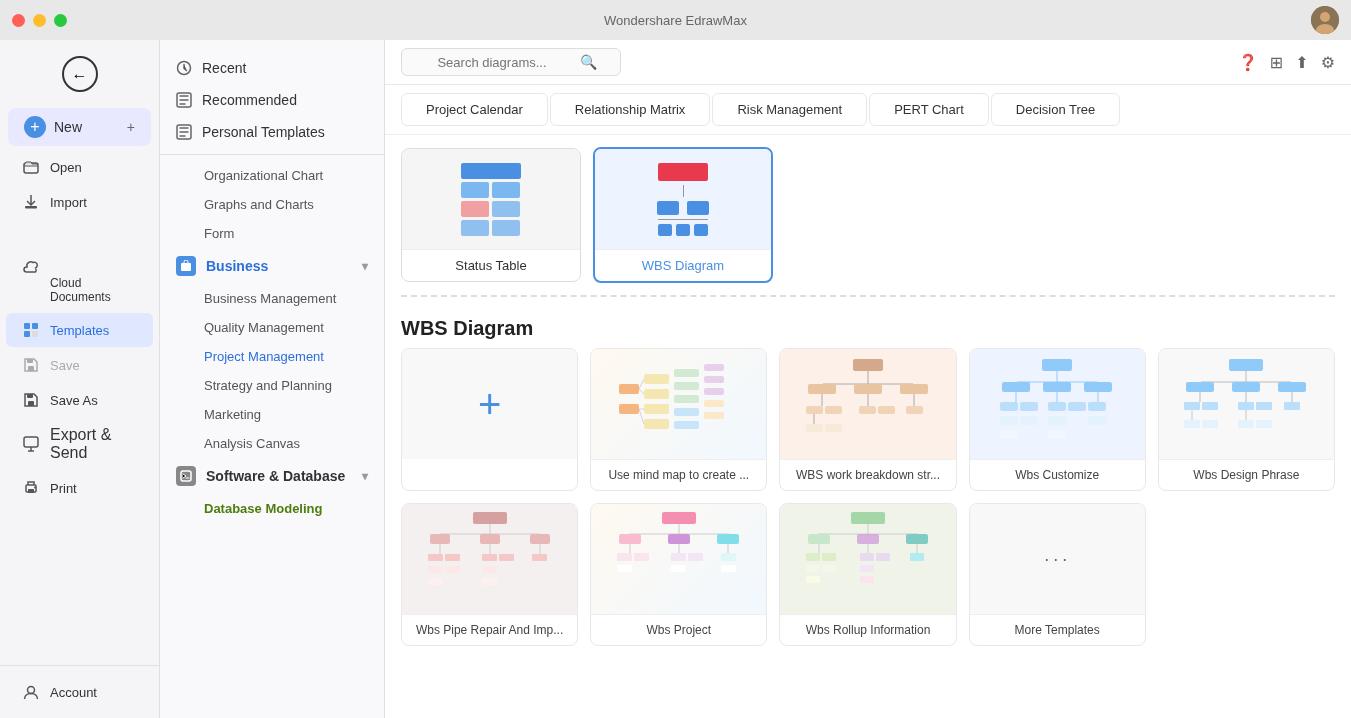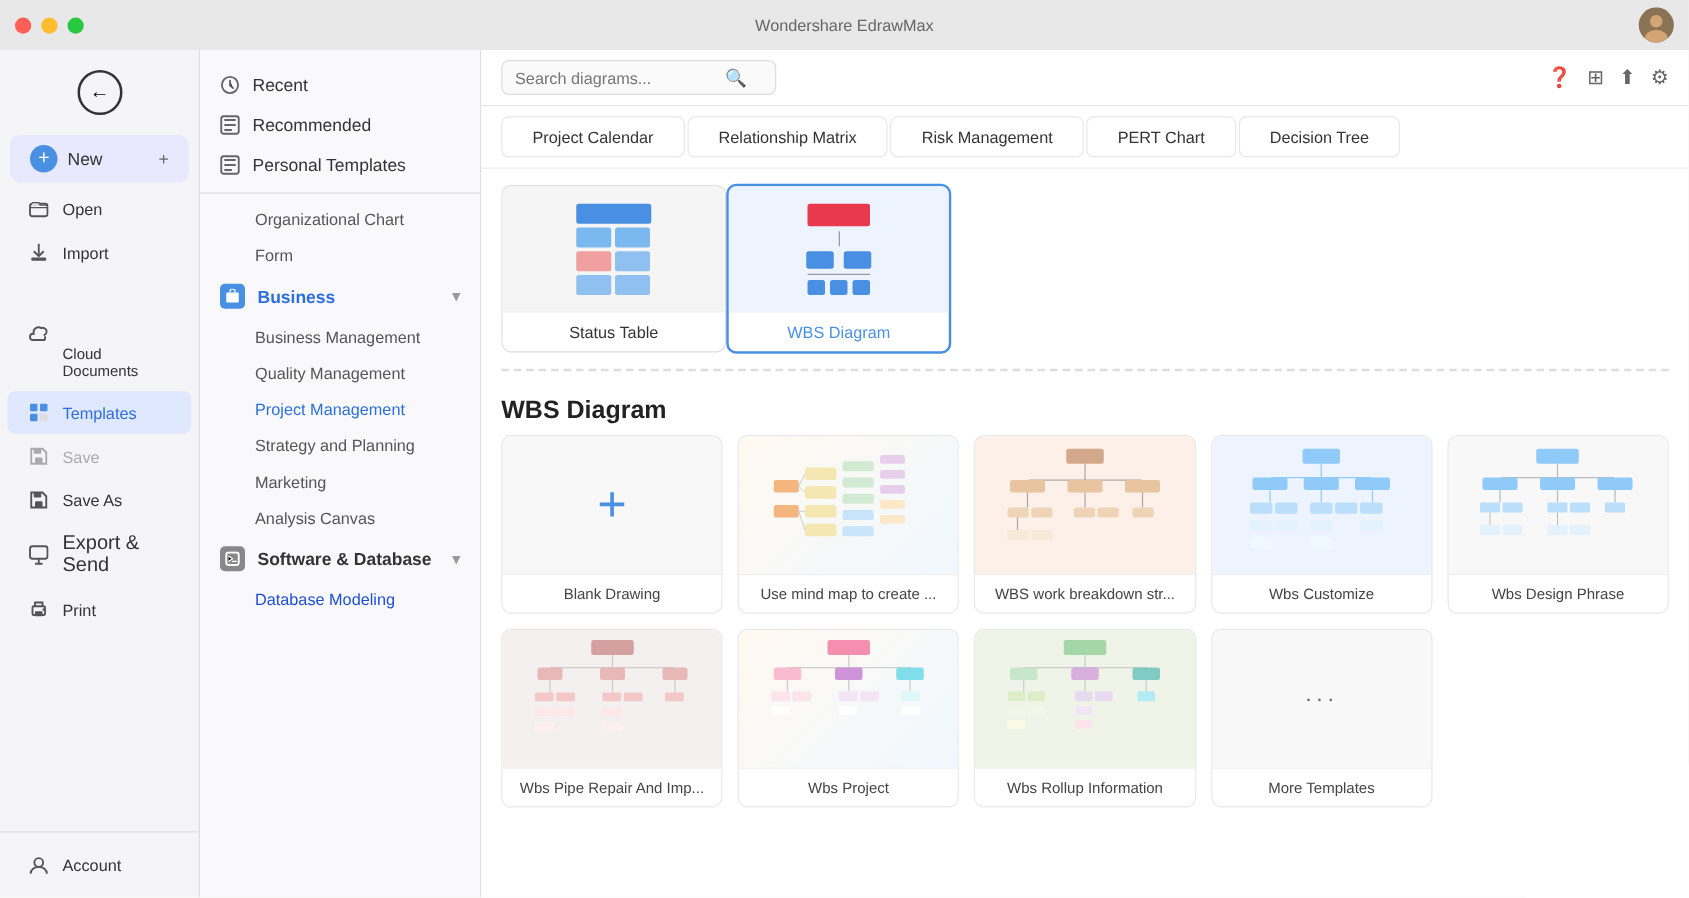"Search diagrams..." .search-box input { text-align: none -> center }
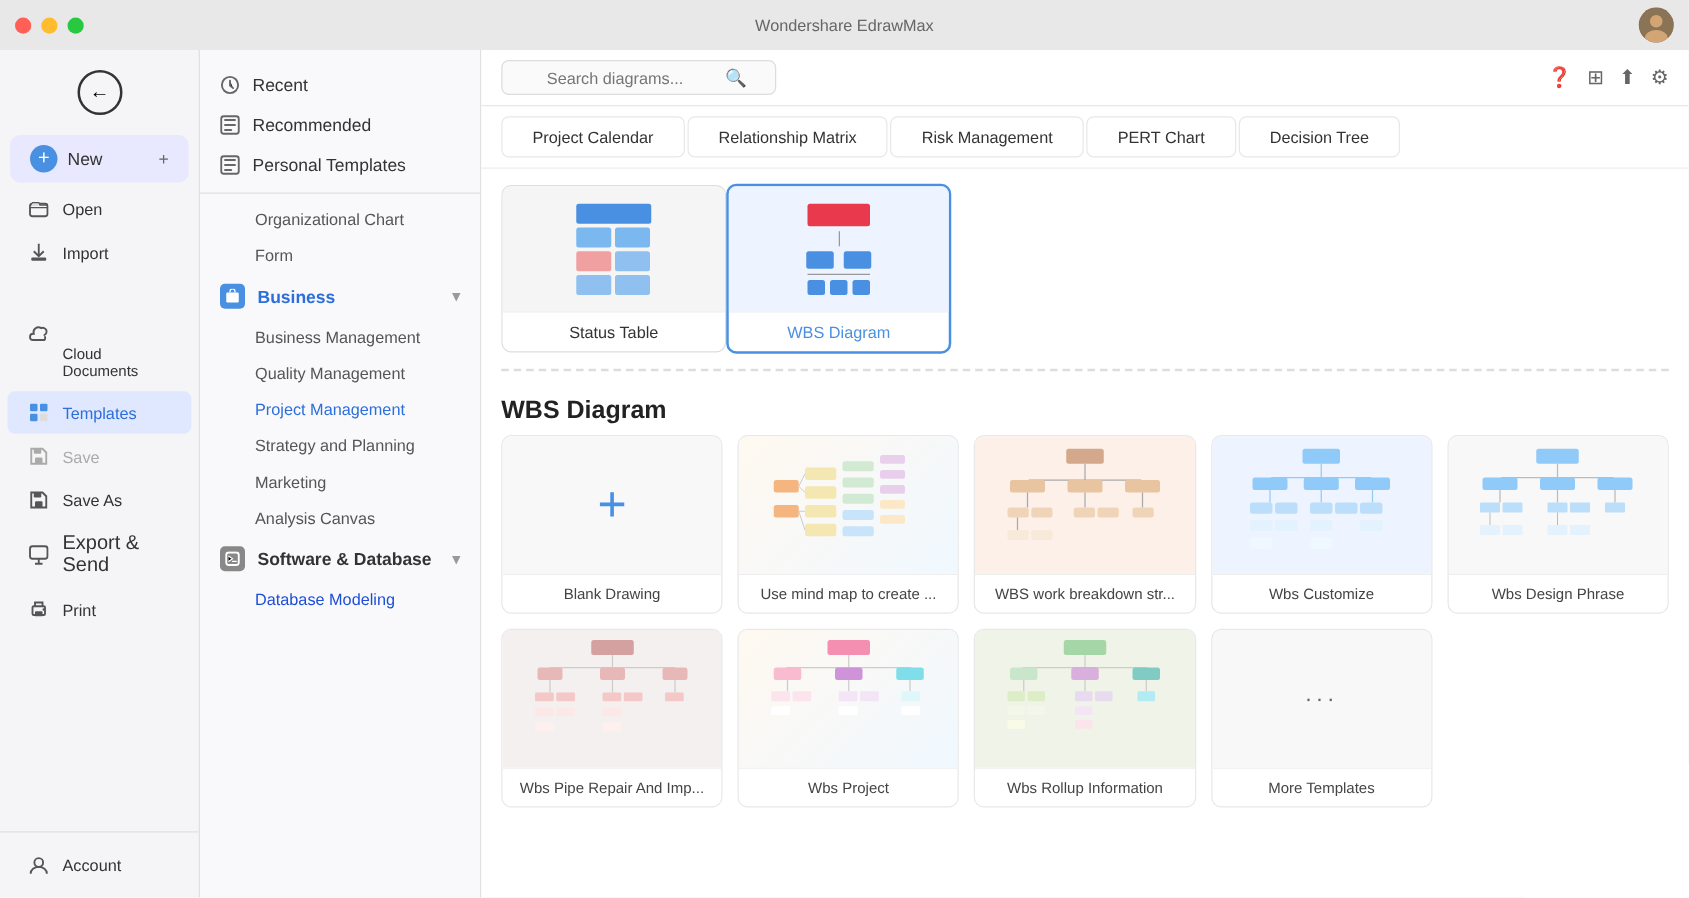"Graphs and Charts" div.nav-sub-item { html: none -> <div> <span>Graphs and Charts</span> </div> }
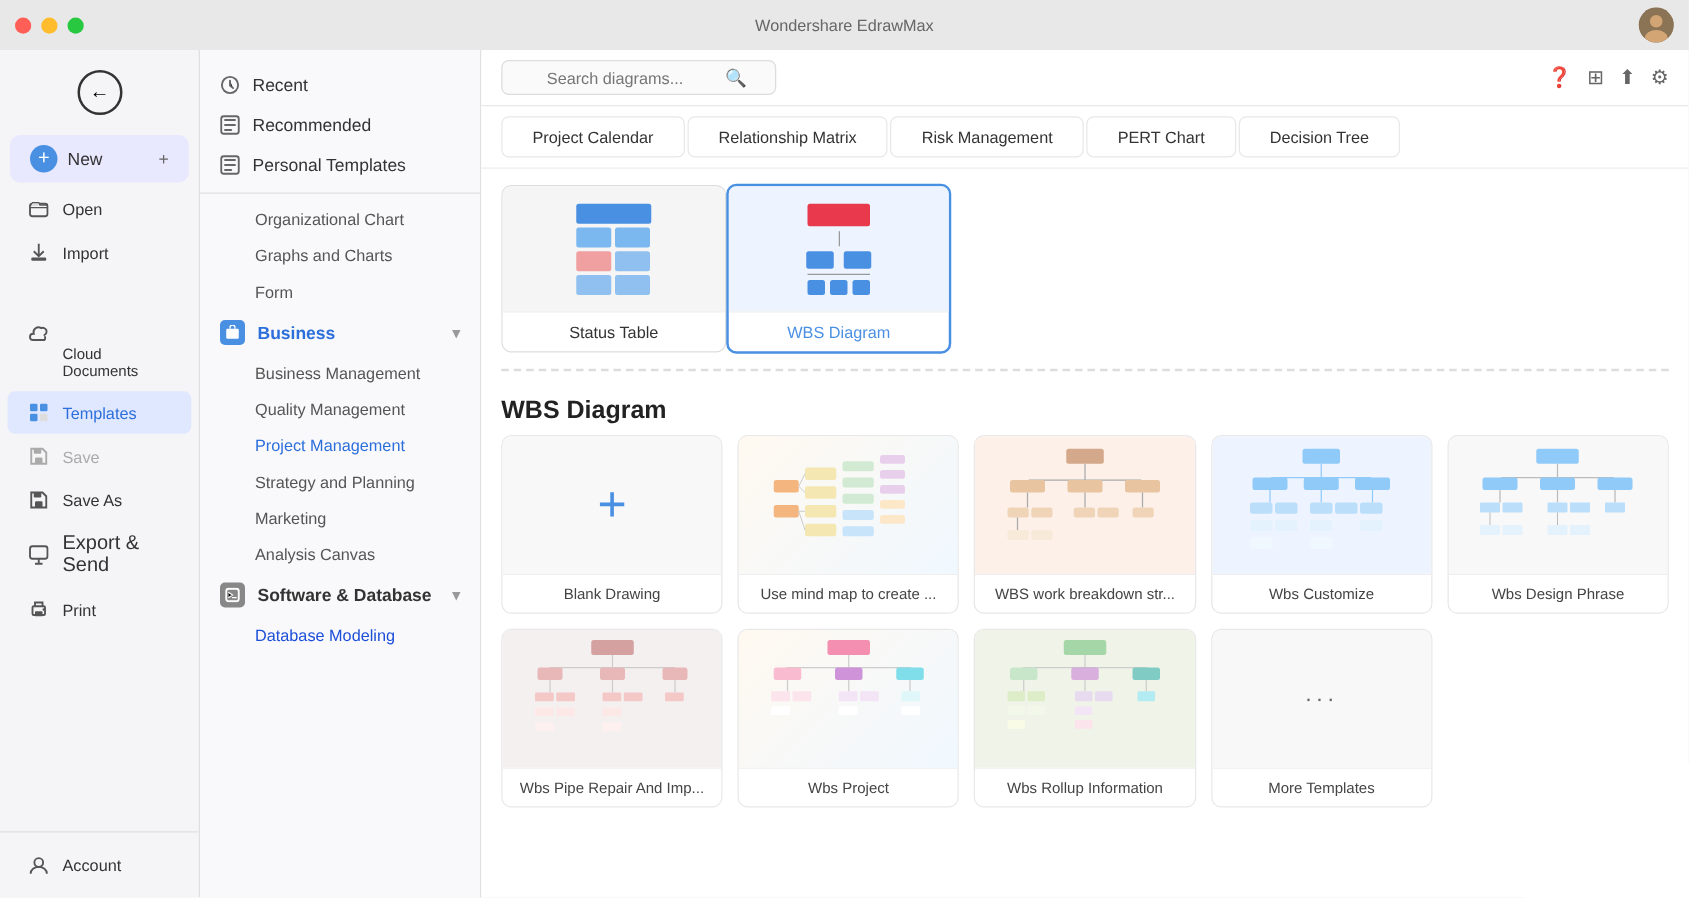"Status Table" .section-type-row { gap: 0 -> 12px }
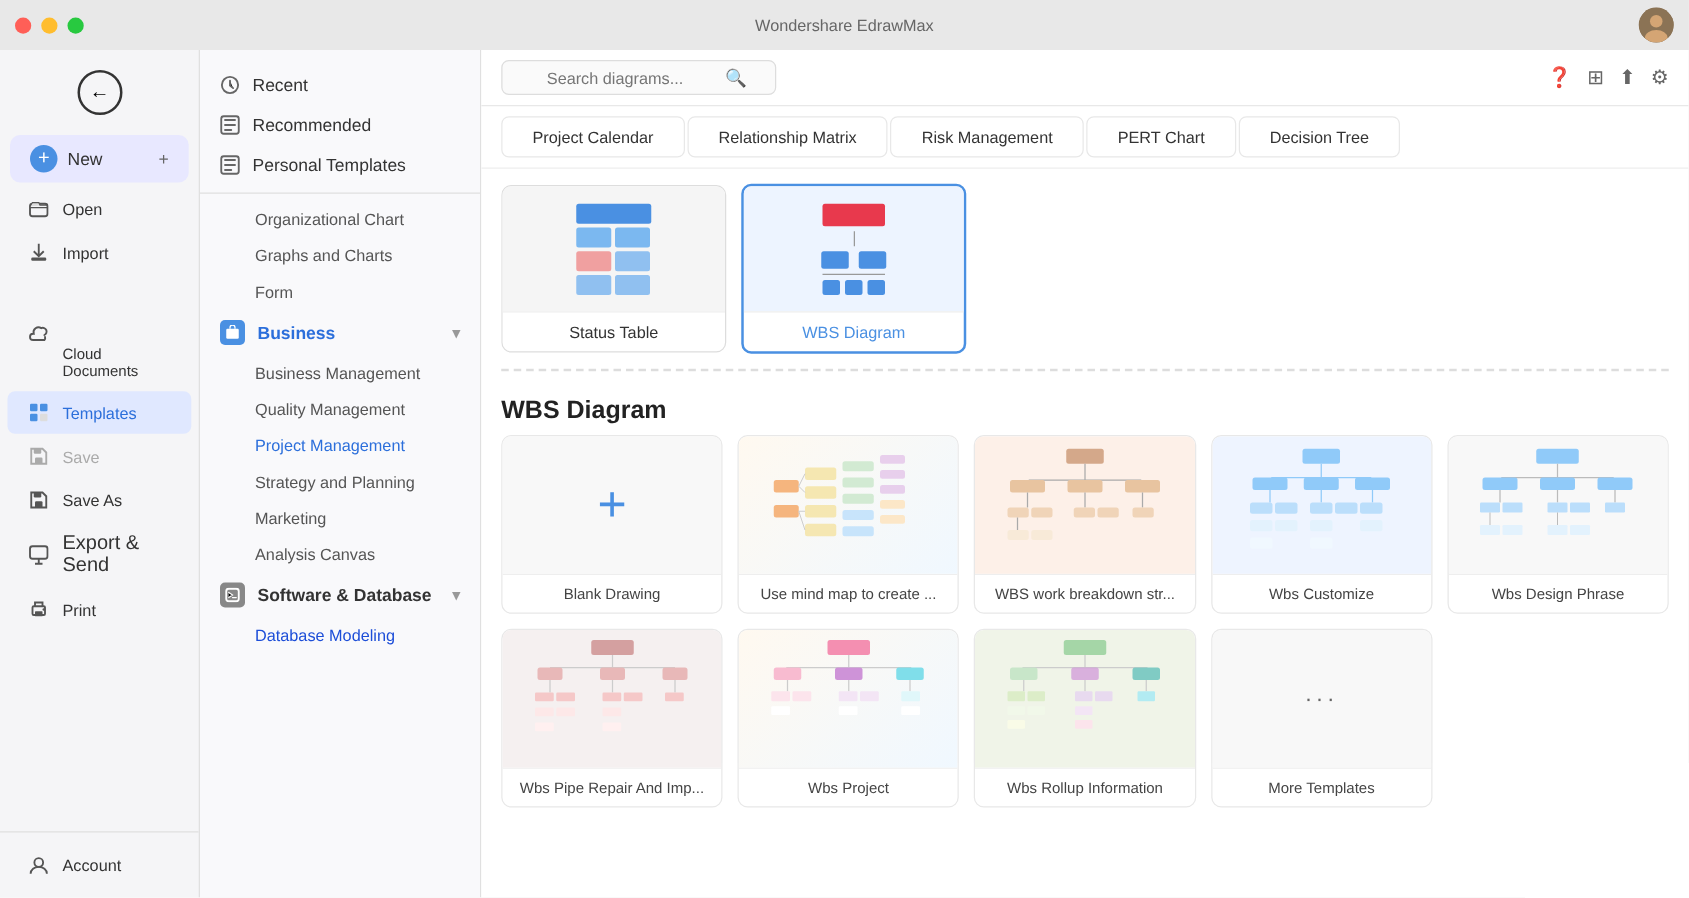"Blank Drawing" div.template-name { html: <div>Blank Drawing</div> -> none }
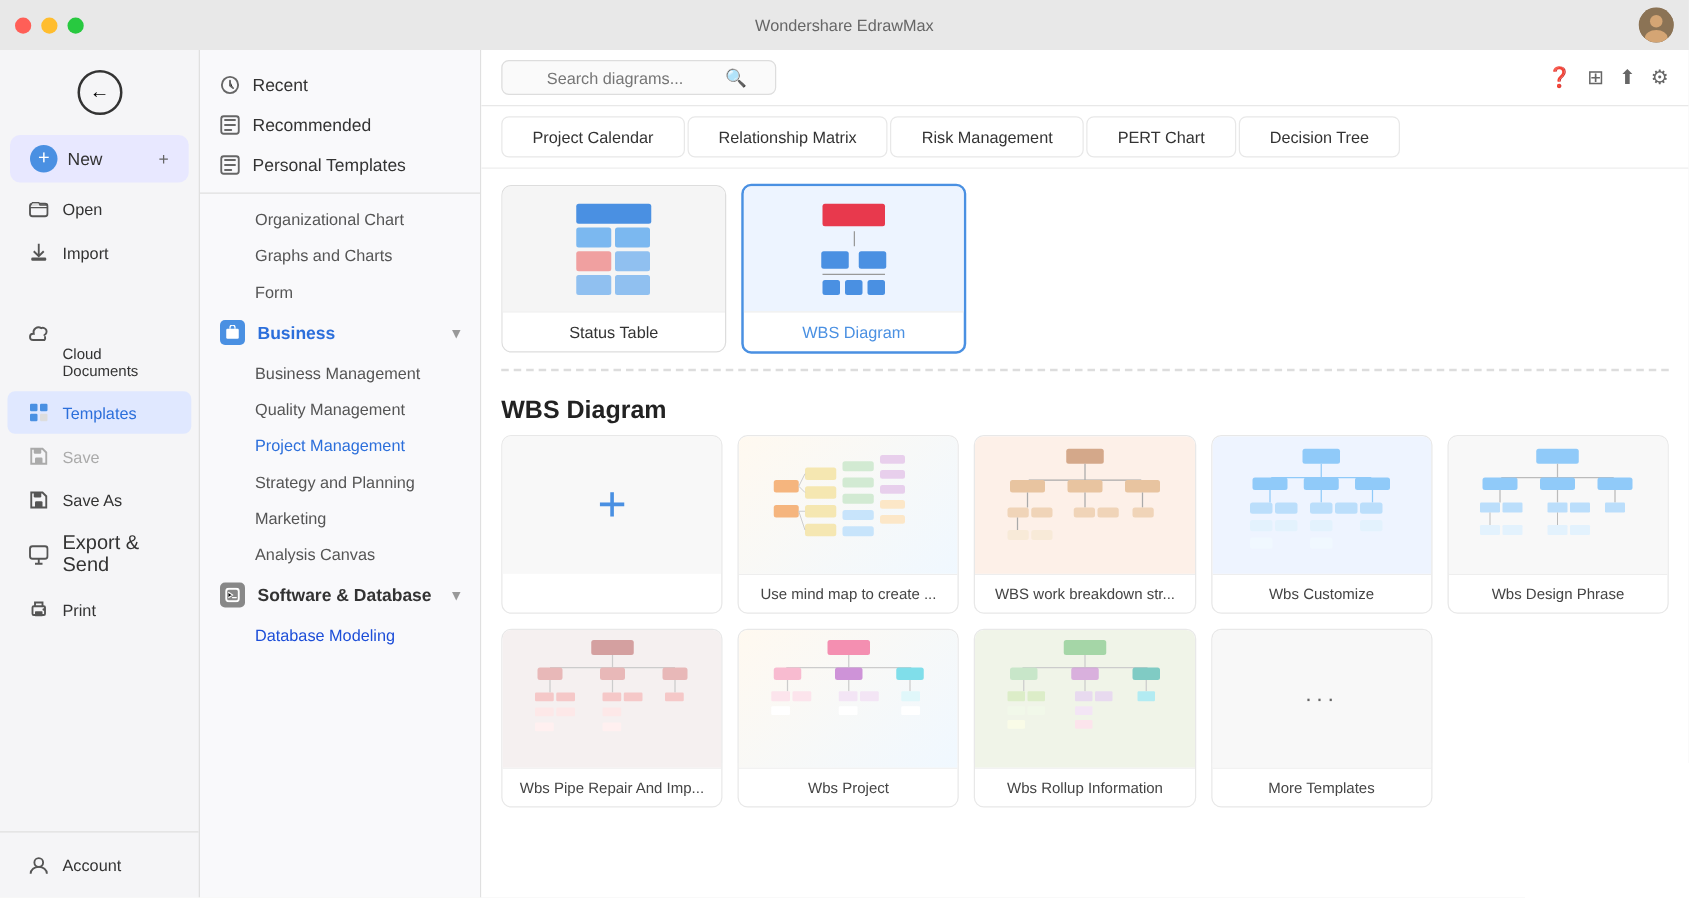"Database Modeling" div.nav-sub-item { color: #1d4ed8 -> #4d7c0f; font-weight: none -> bold }
